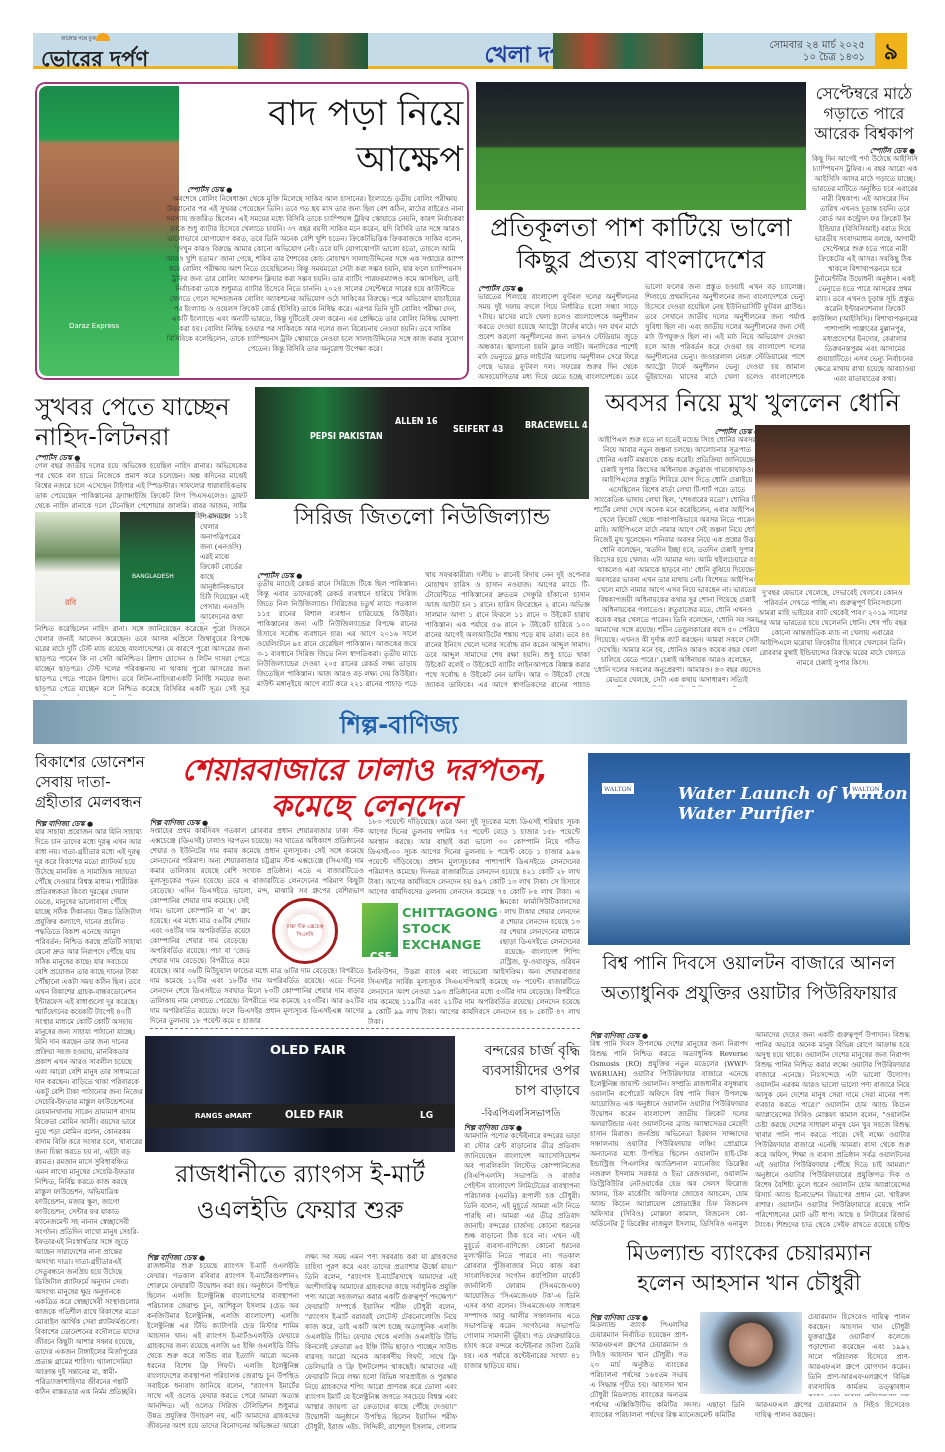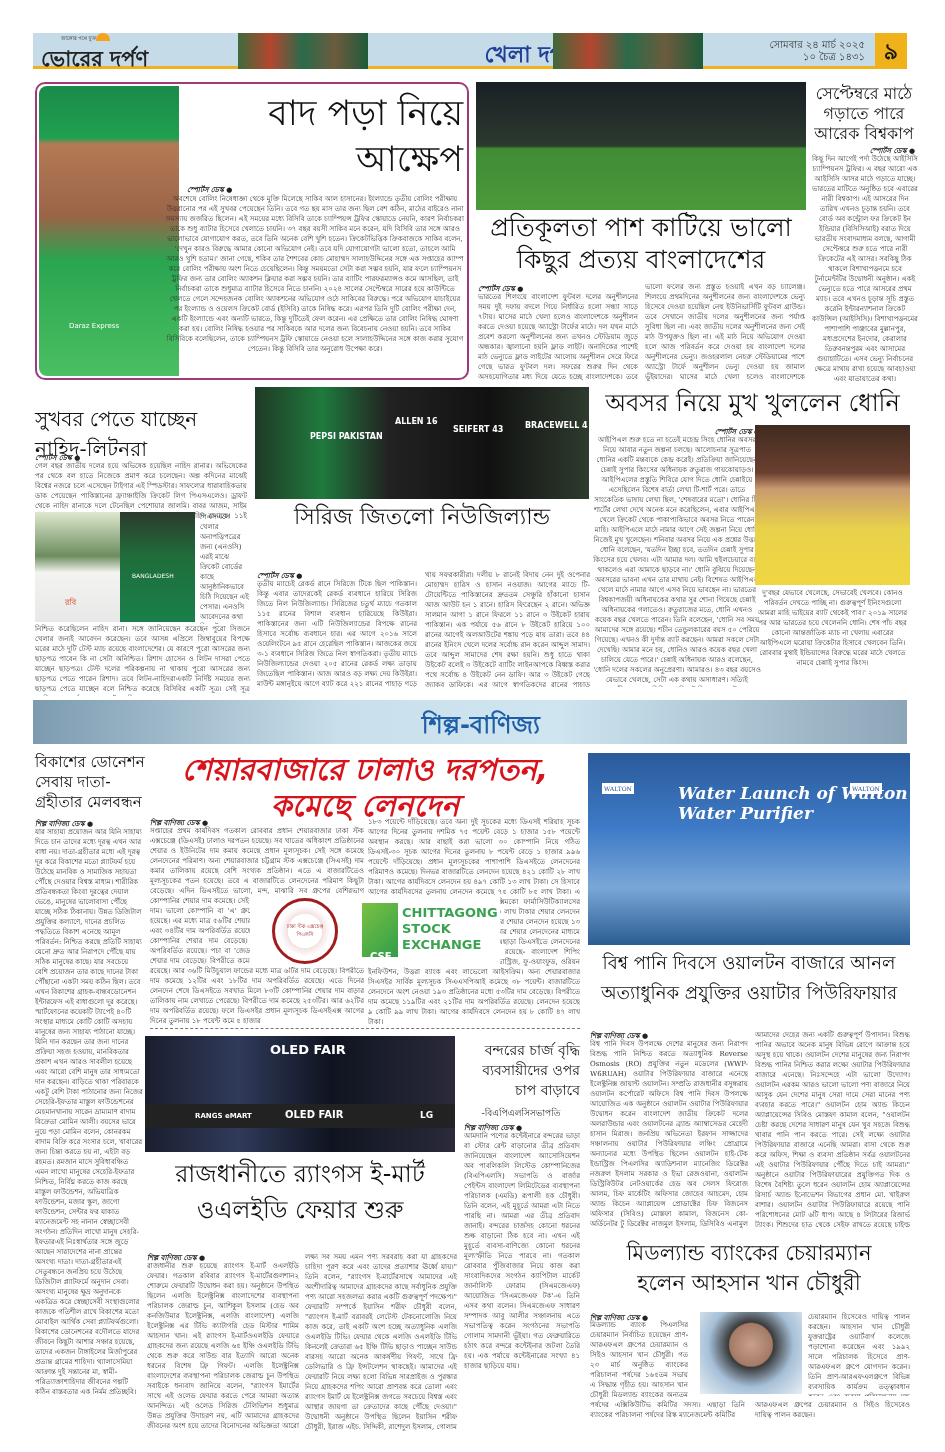"সুখবর পেতে যাচ্ছেন" div.abs { font-size: 20px -> 24px; top: 404px -> 392px }
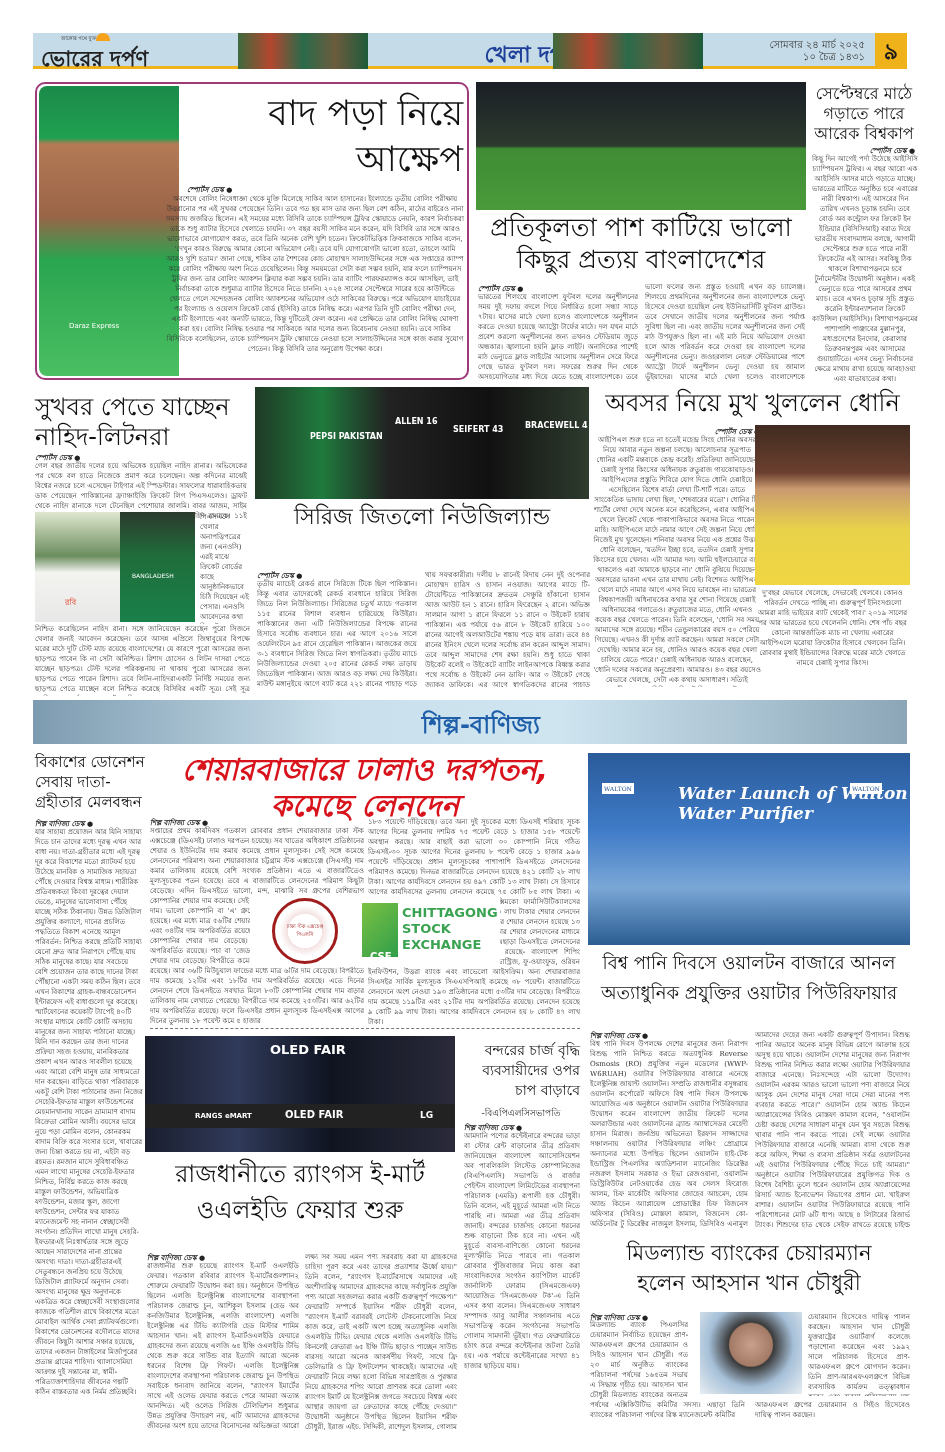"শিল্প-বাণিজ্য" .biz-title { text-align: right -> left }
